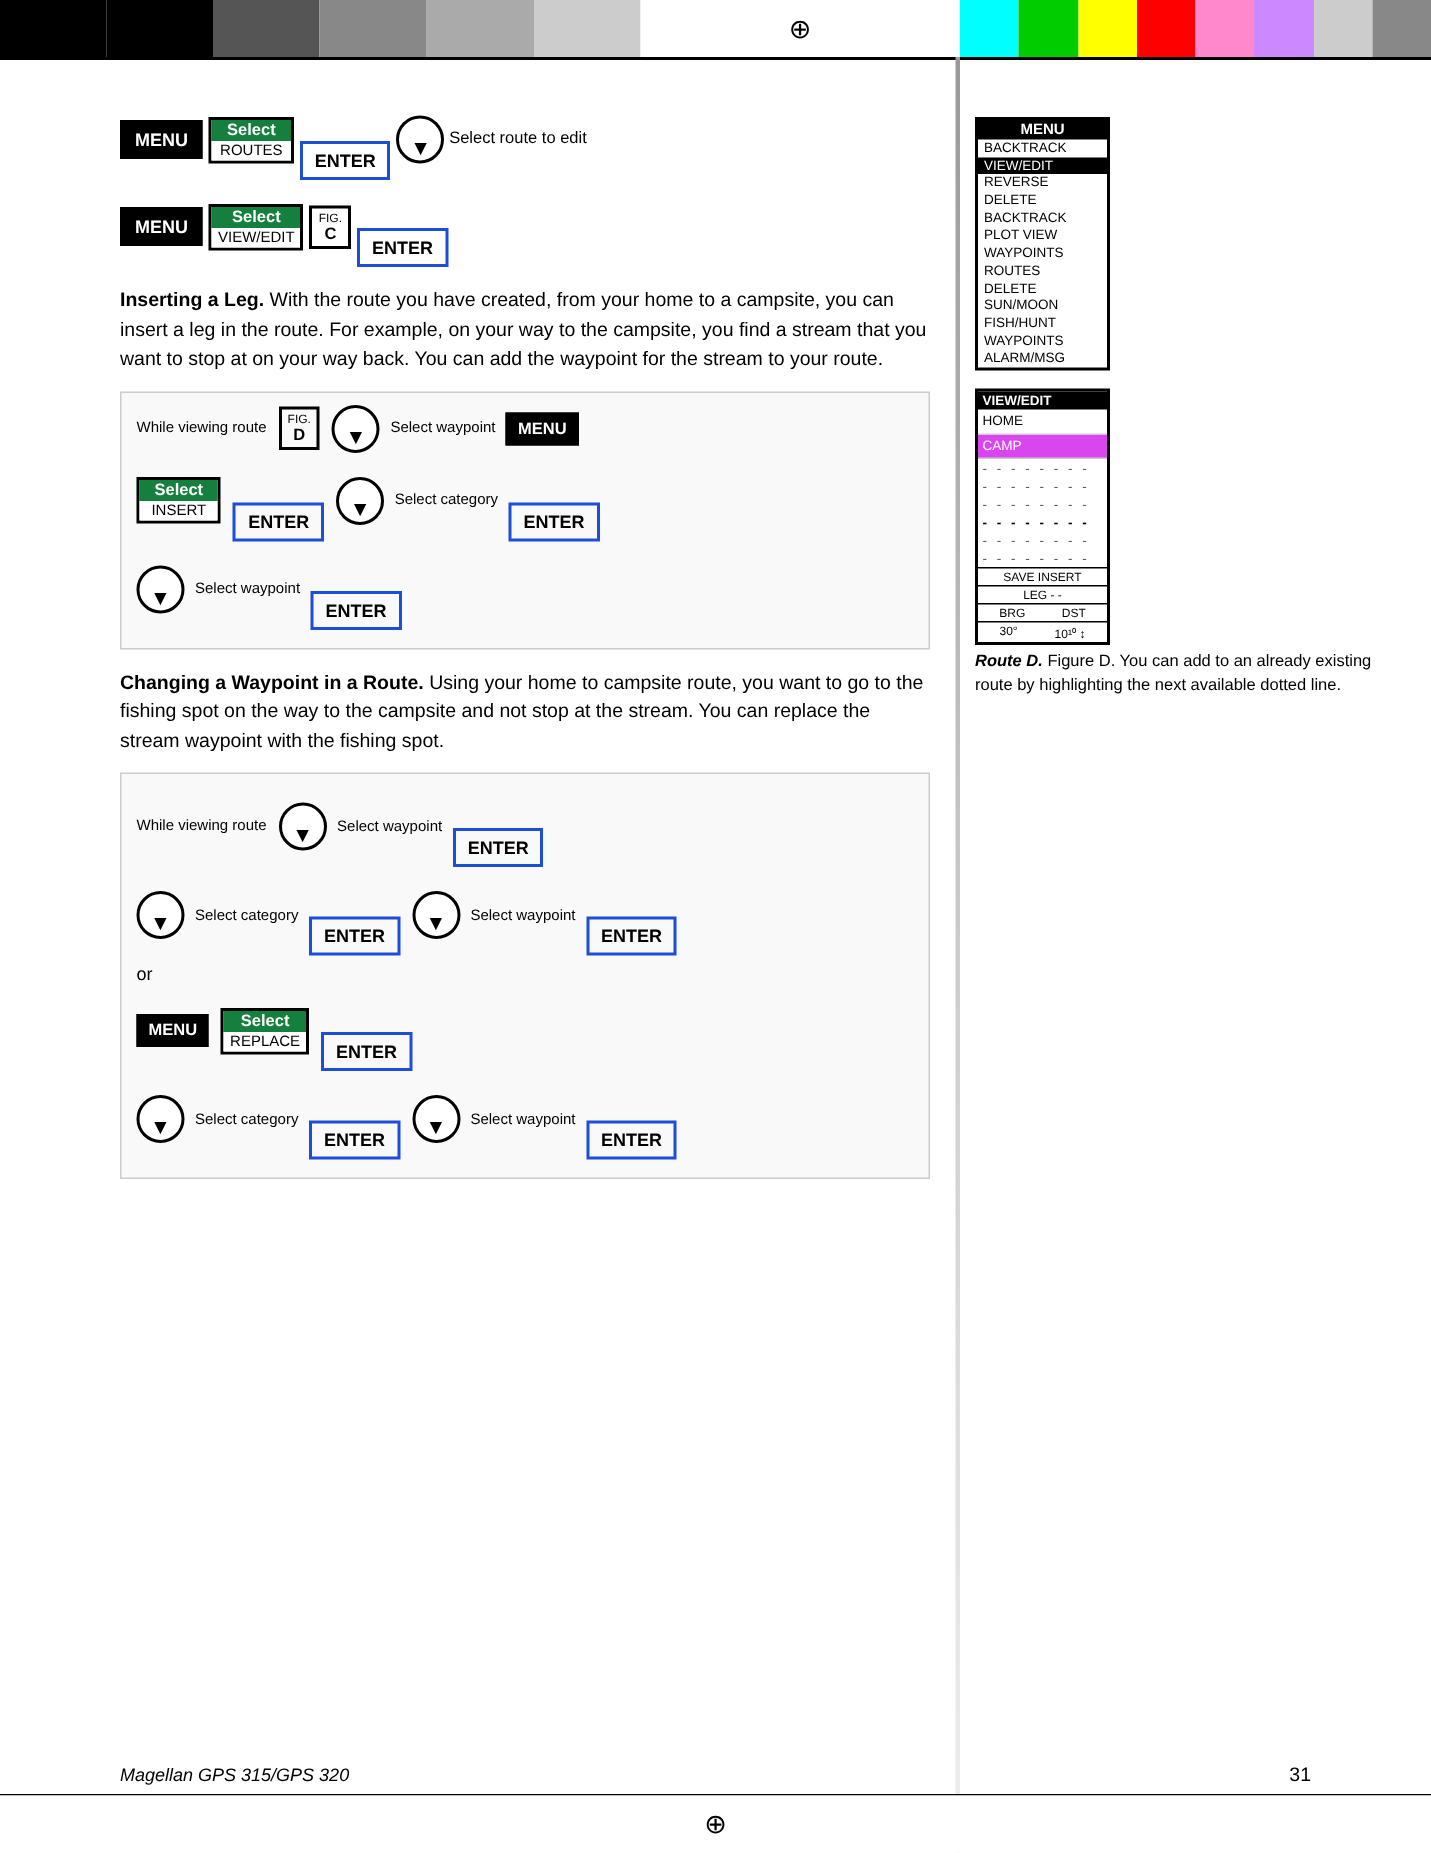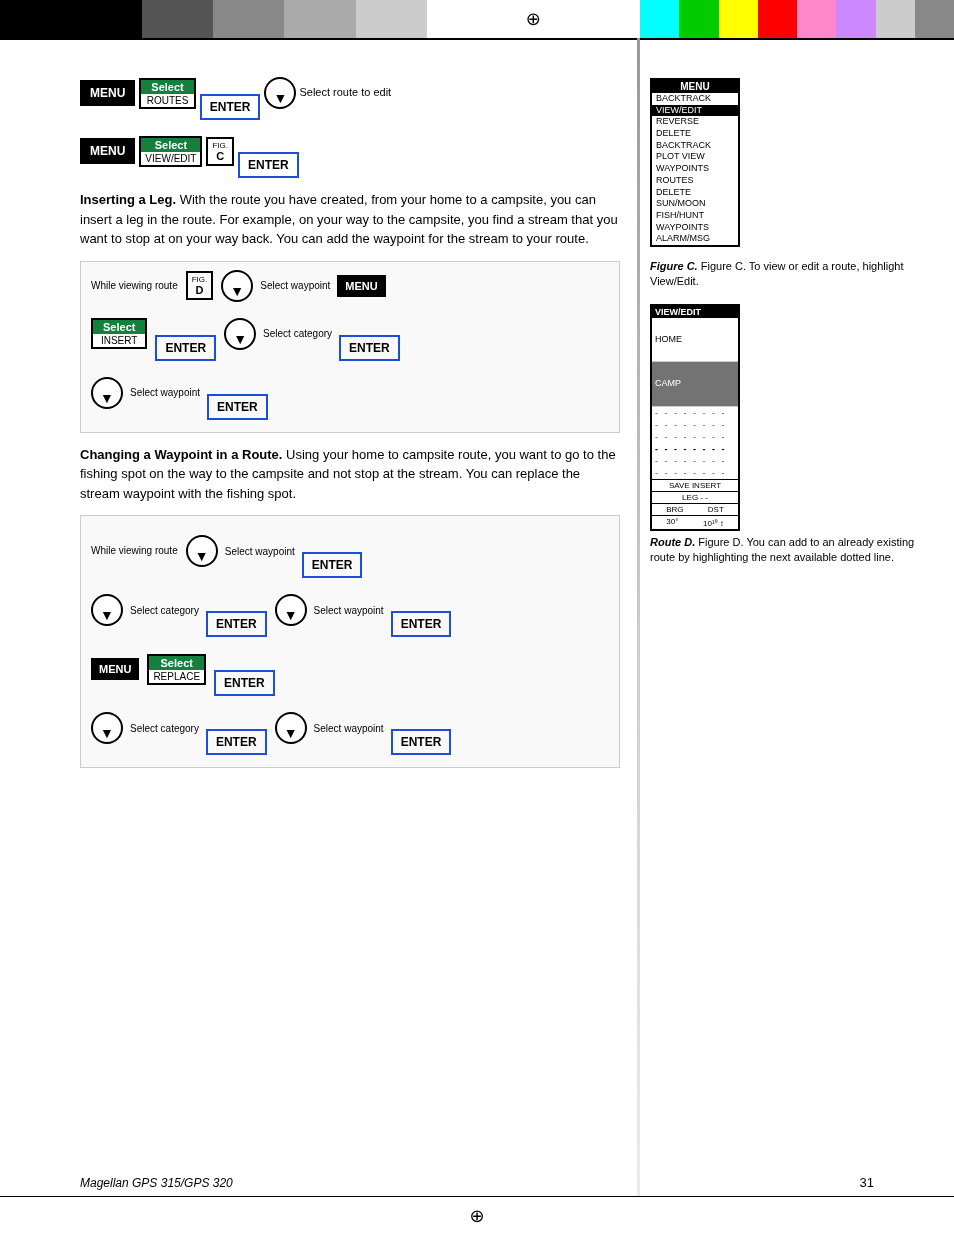"Figure C. Figure C. To" div.fig-caption { html: <div> <em>Figure C.</em> <span>Figure C. To view or edit a route, highlight View/Edit.</span> </div> -> none }
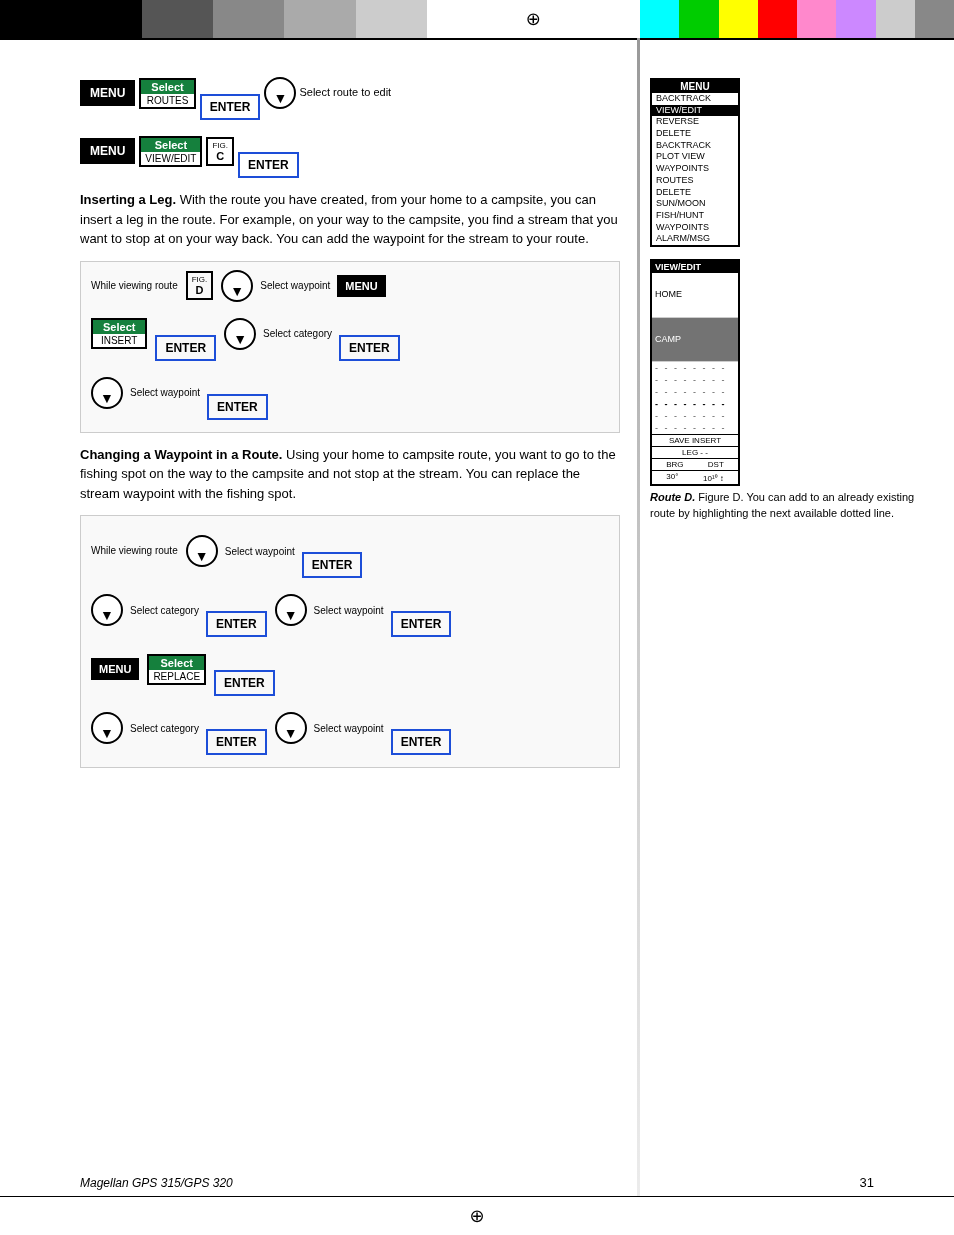"HOME" .vedit-item { padding: 16px 3px -> 2px 3px }
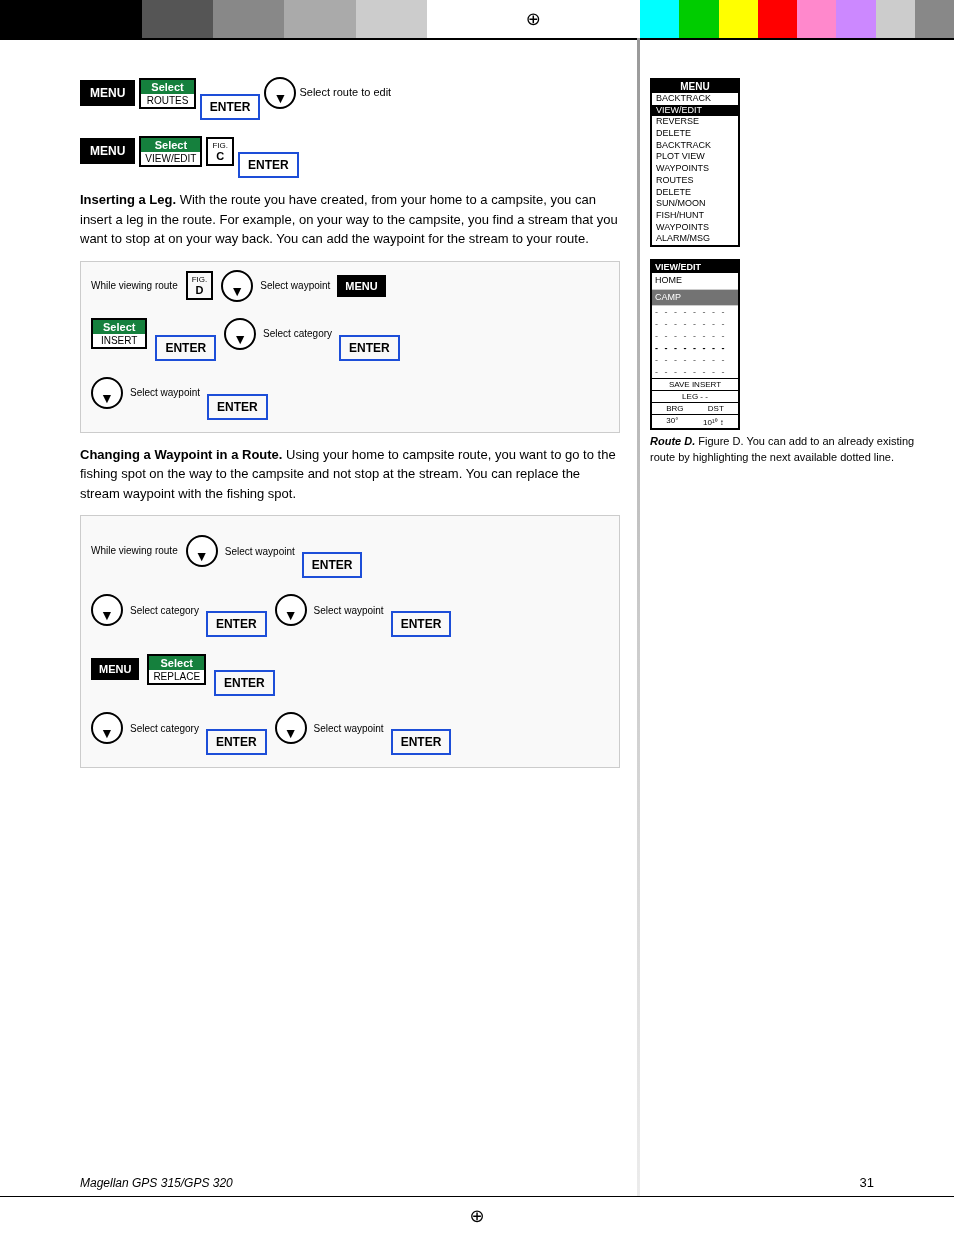"CAMP" .vedit-item.selected { background: #737373 -> #d946ef }
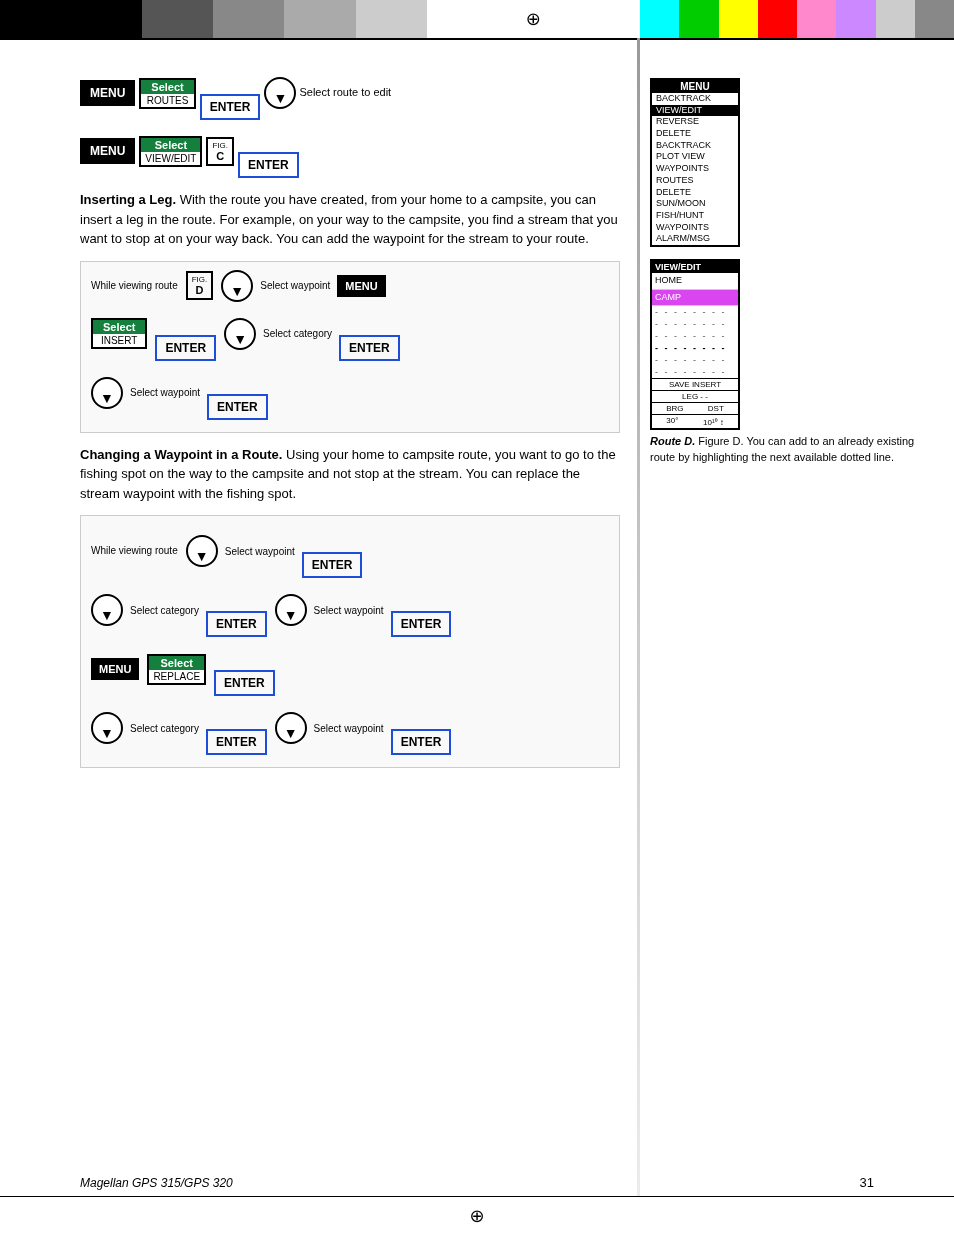"or" div.or-text { html: none -> <div>or</div> }
